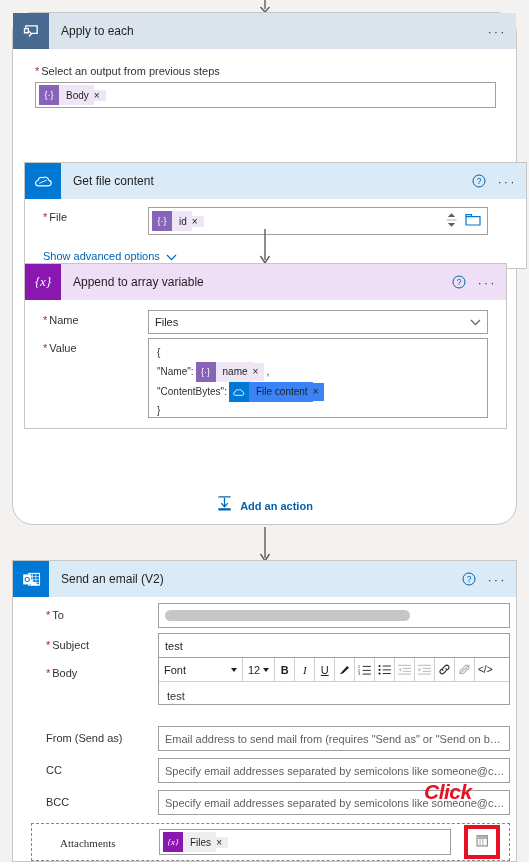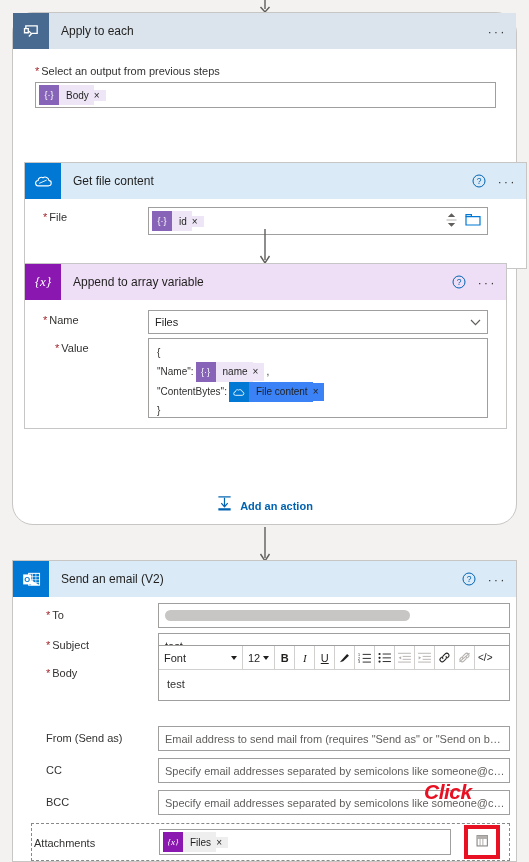"Show advanced options" div { html: none -> <div> <span>Show advanced options</span> <span> <svg> <path></path> </svg> </span> </div> }
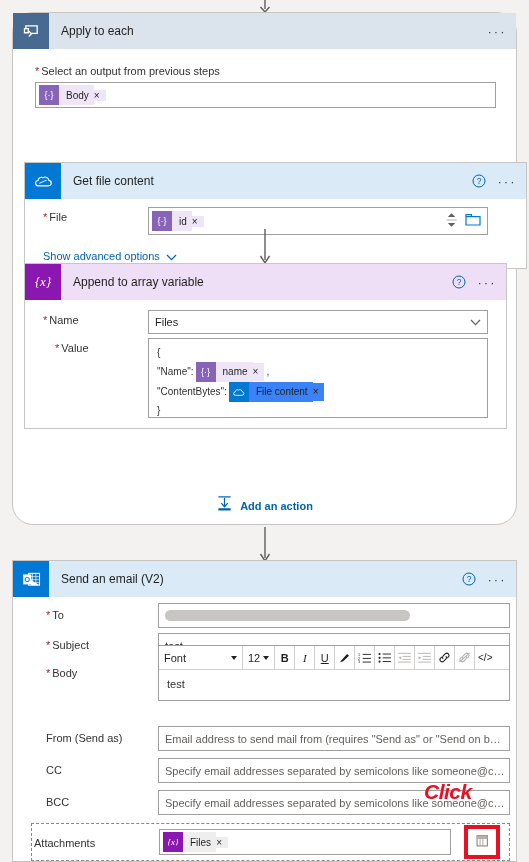"Value" div.field-label { left: 30px -> 18px }
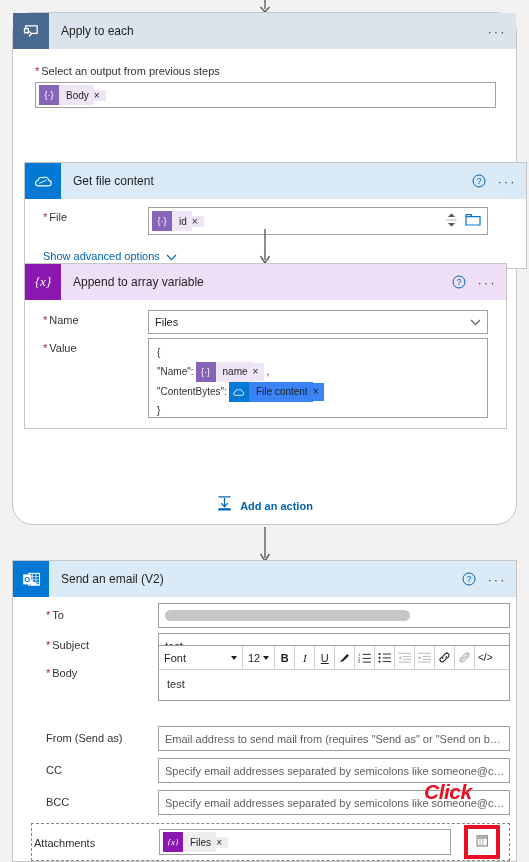"Font" div.rt-wrap { height: 56px -> 48px; top: 84px -> 96px }
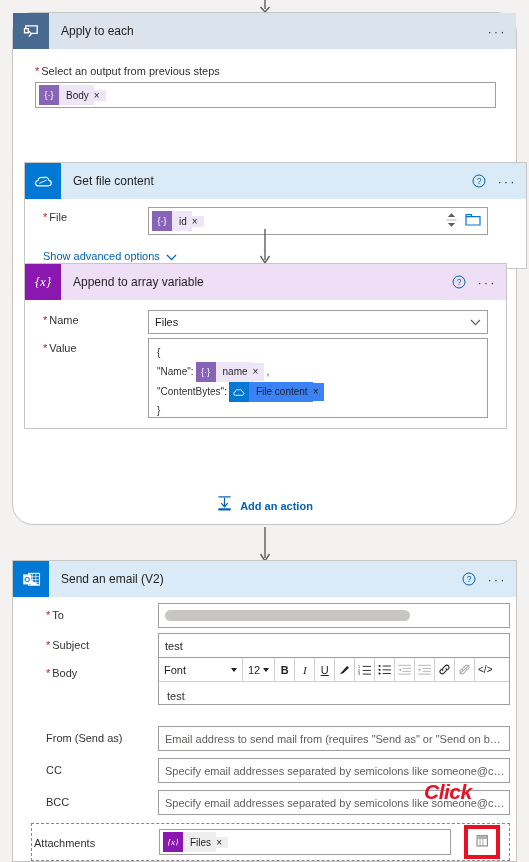"Attachments" div.field-label { font-family: none -> Liberation Serif, serif; left: 2px -> 28px }
